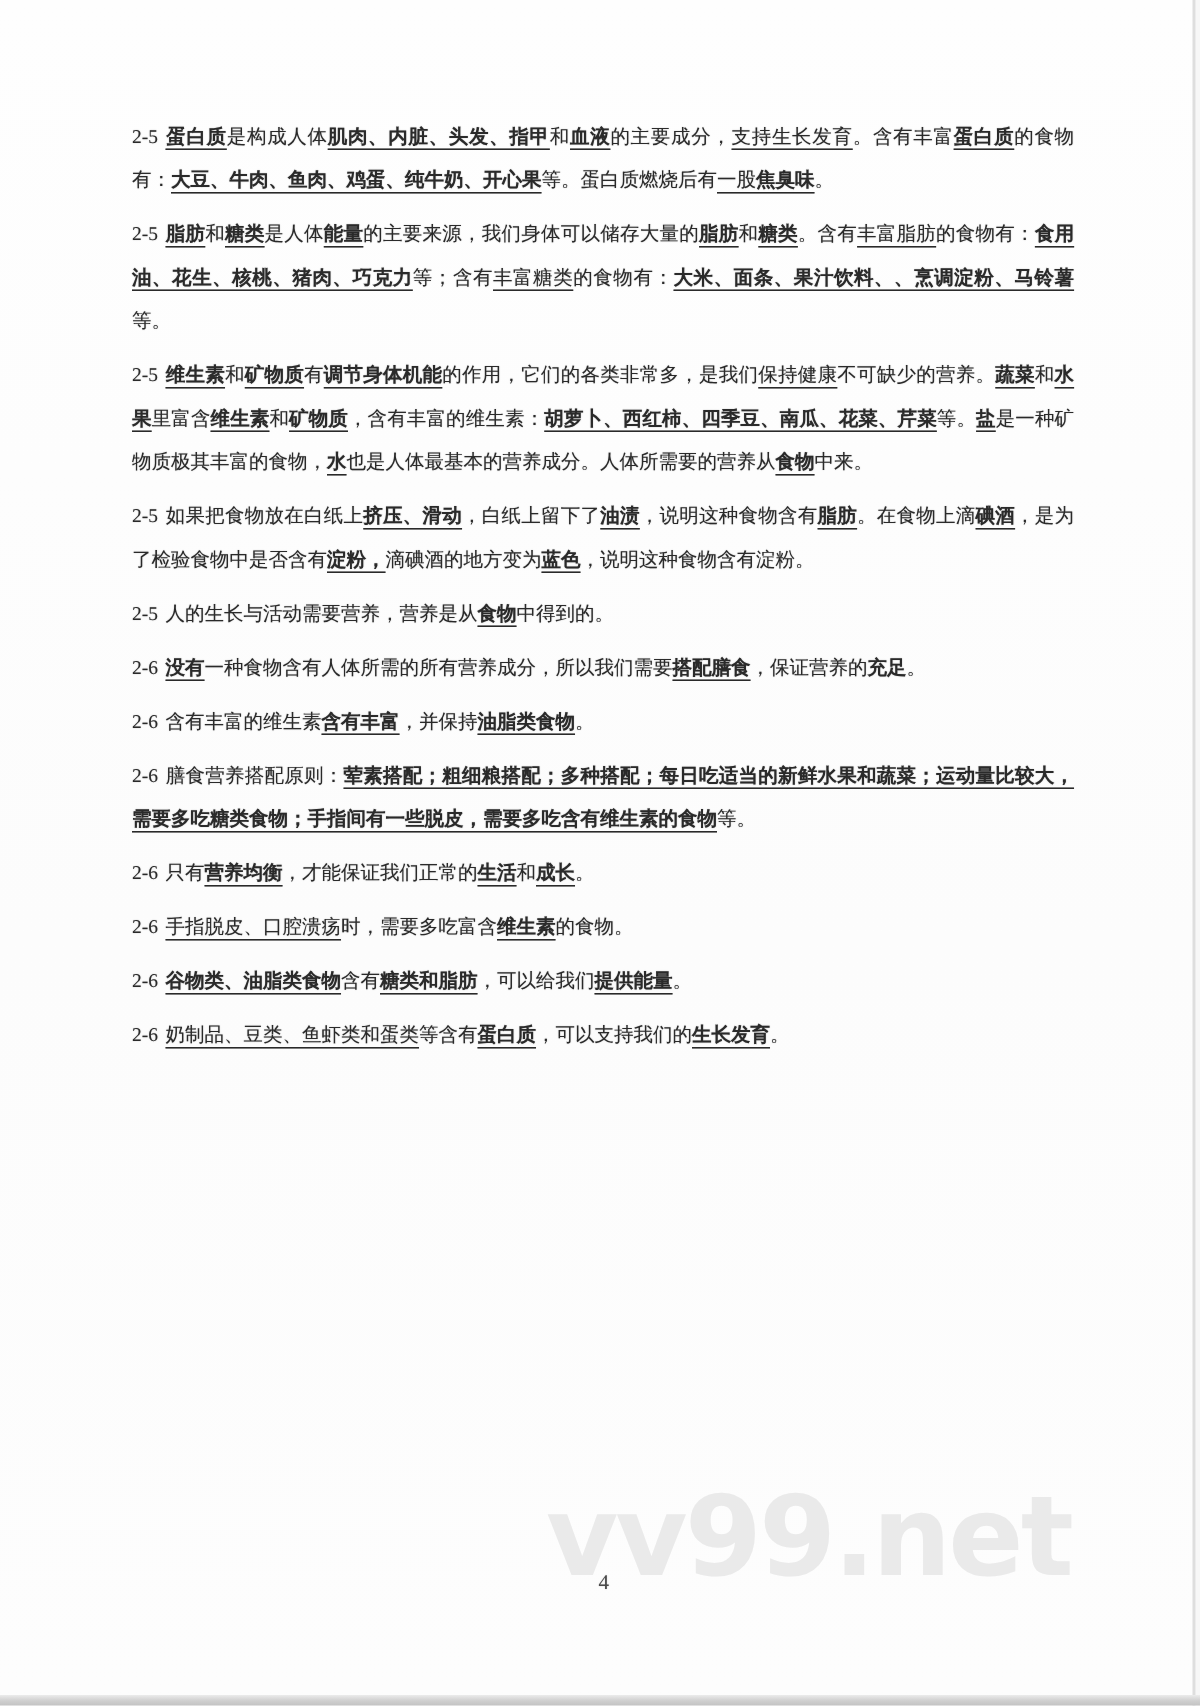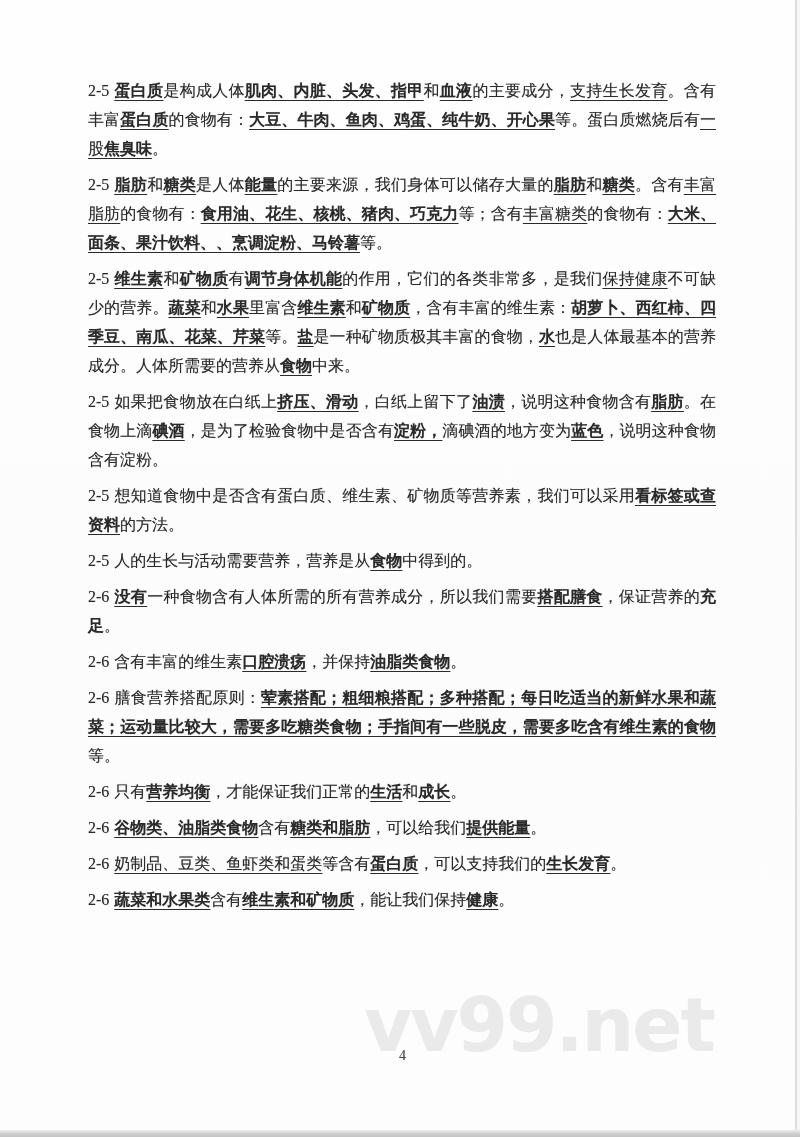"2-5" .content { font-size: 16px -> 13px }
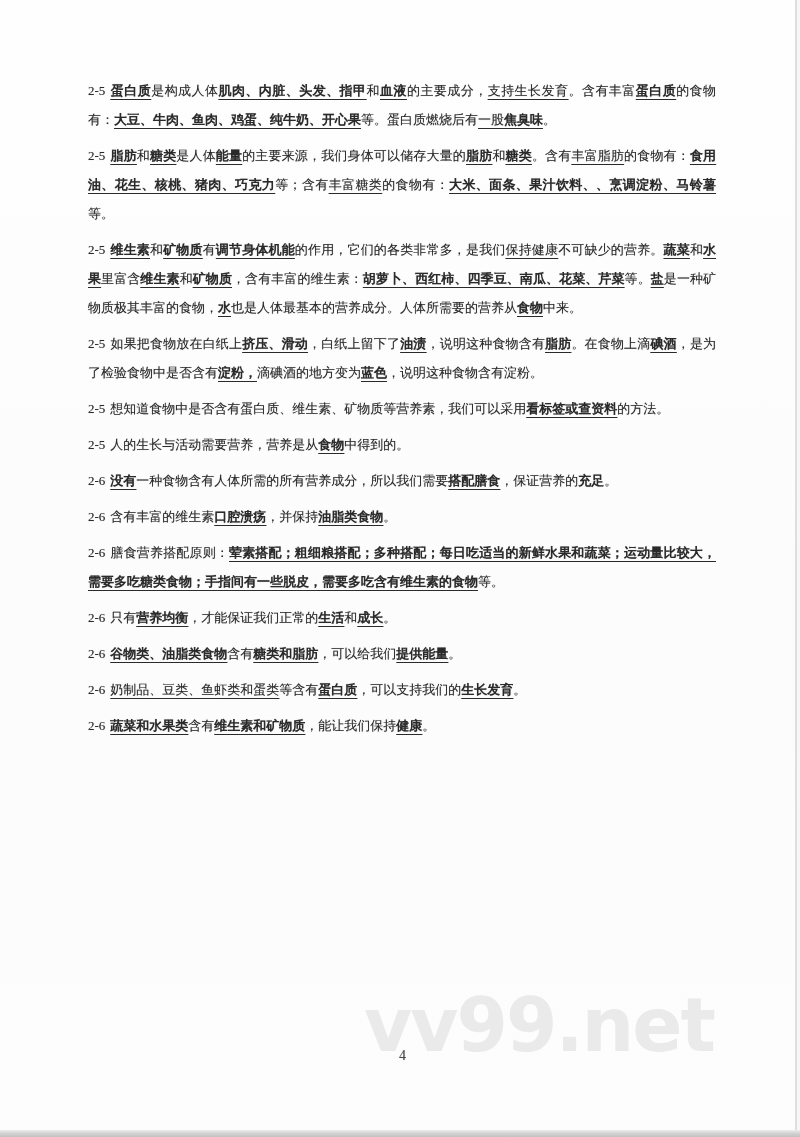"2-5 想知道食物中是否含有蛋白质、维生素、矿物质等营养素，我们可以采用看标签或查资料的方法。" p.note { html: <p><span>2-5</span><span>想知道食物中是否含有蛋白质、维生素、矿物质等营养素，我们可以采用</span><span>看标签或查资料</span><span>的方法。</span></p> -> none }
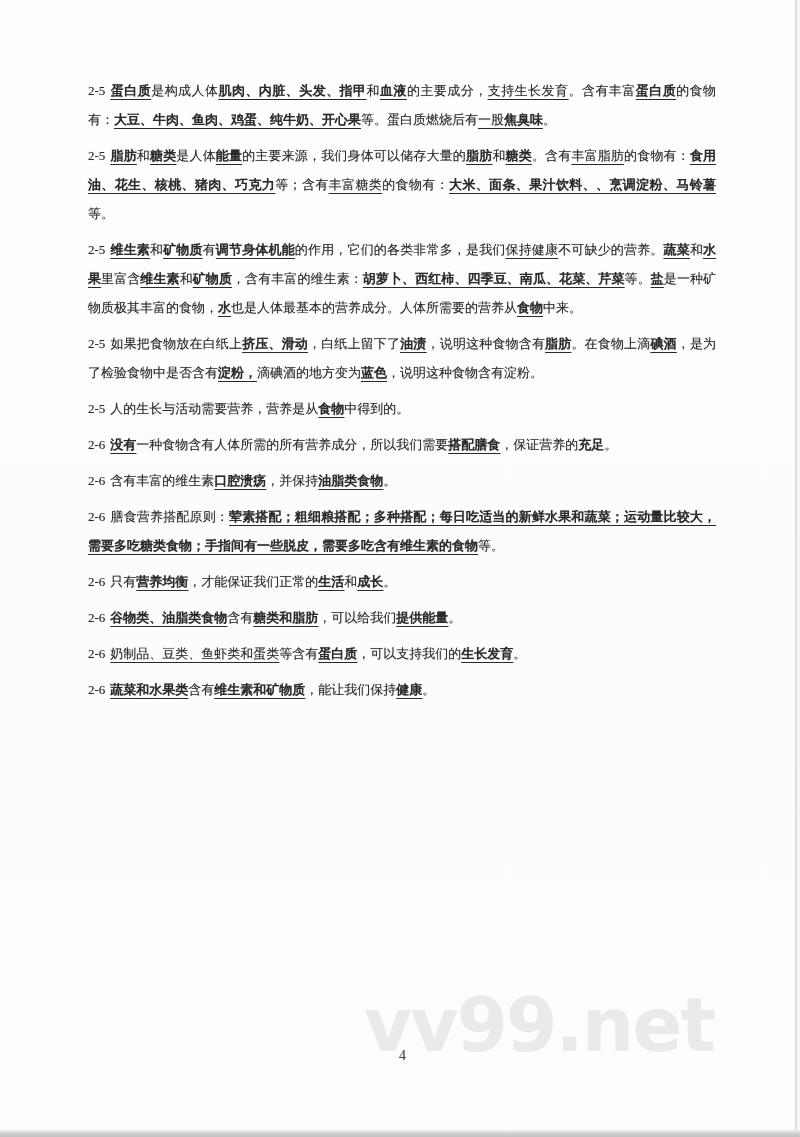"口腔溃疡" span.b { text: 口腔溃疡 -> 含有丰富 }
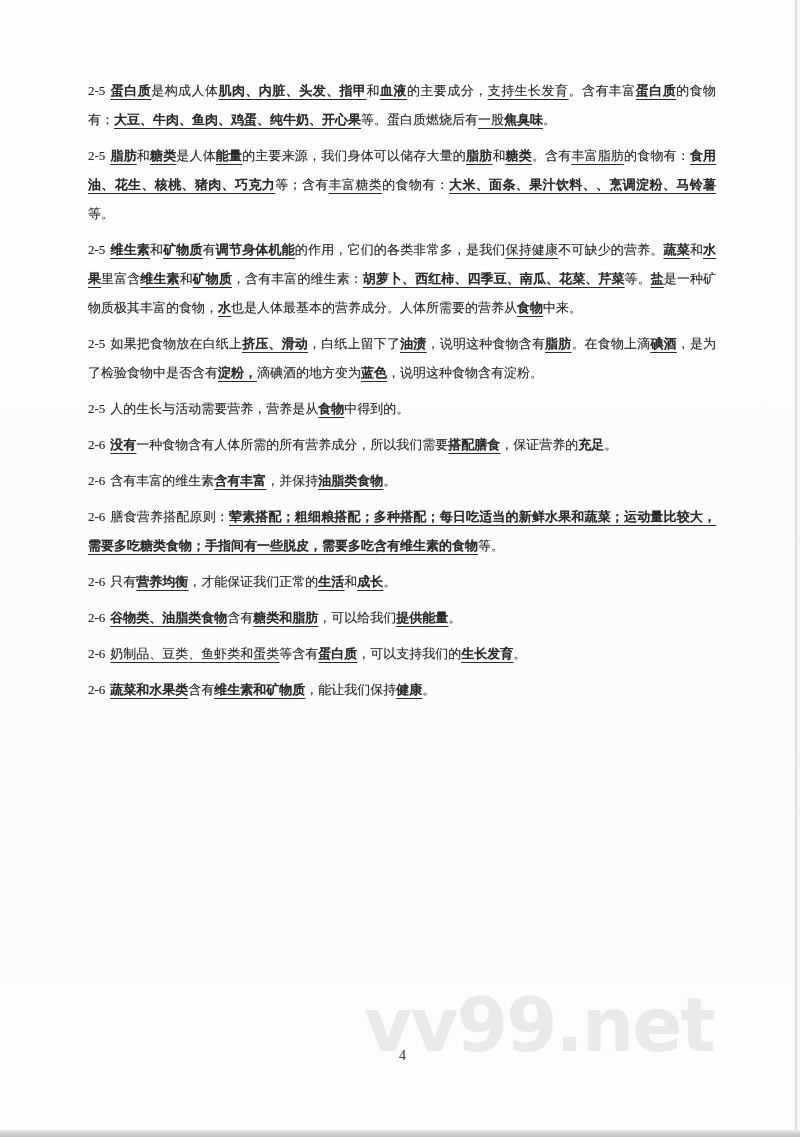"2-6 手指脱皮、口腔溃疡时，需要多吃富含维生素的食物。" p.note { html: none -> <p><span>2-6</span><span>手指脱皮、口腔溃疡</span><span>时，需要多吃富含</span><span>维生素</span><span>的食物。</span></p> }
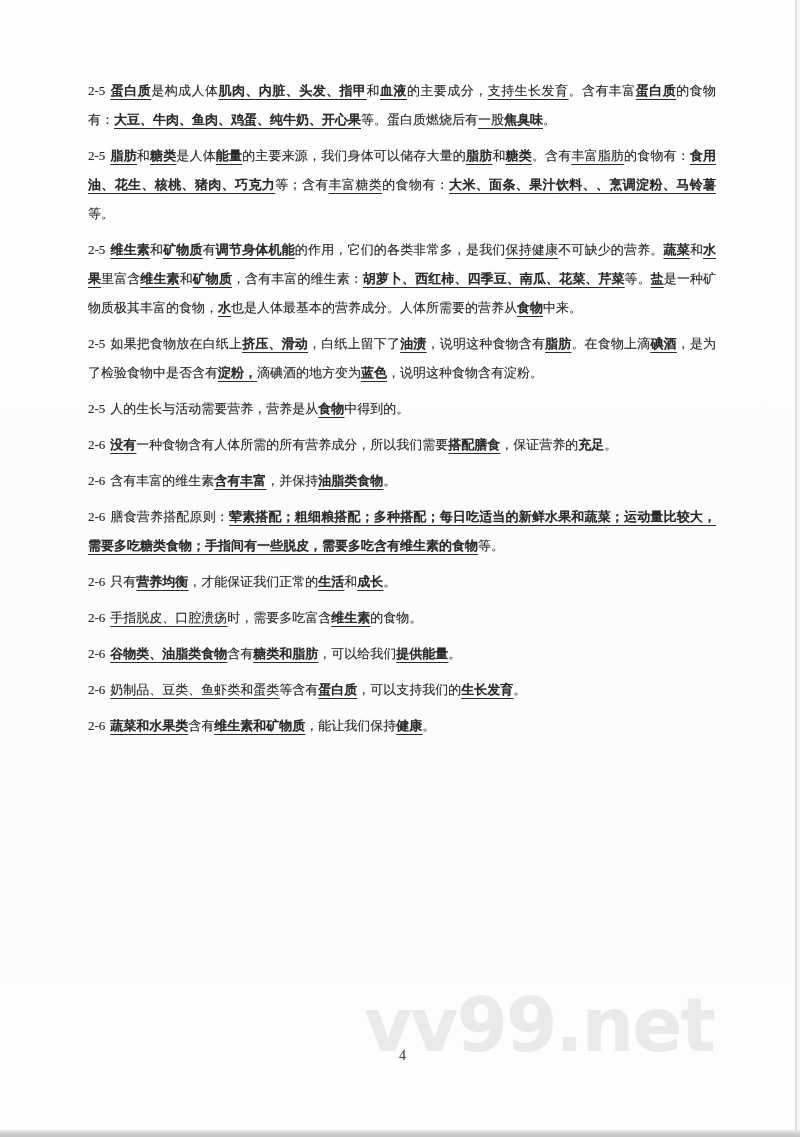"2-6 蔬菜和水果类含有维生素和矿物质，能让我们保持健康。" p.note { html: <p><span>2-6</span><span>蔬菜和水果类</span><span>含有</span><span>维生素和矿物质</span><span>，能让我们保持</span><span>健康</span><span>。</span></p> -> none }
